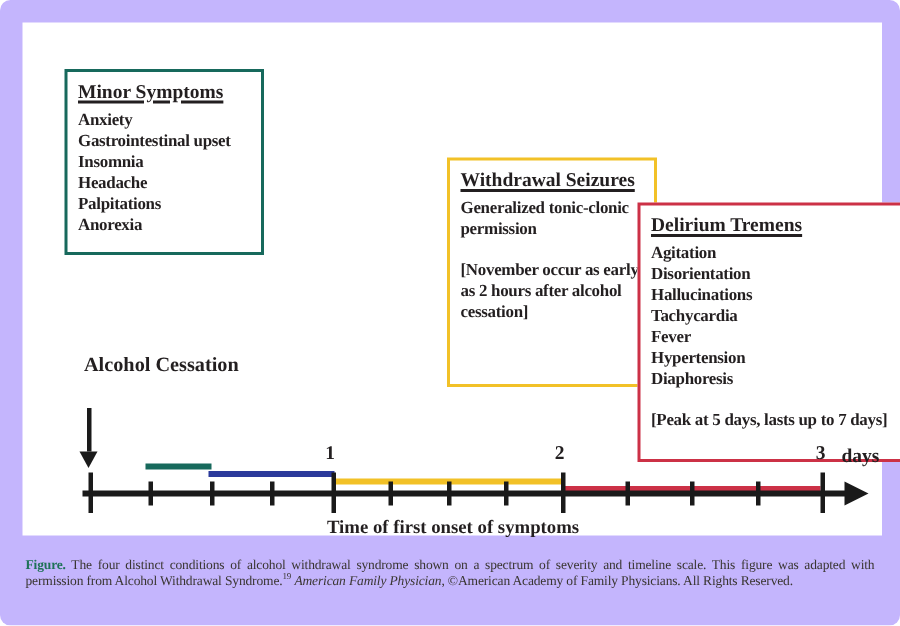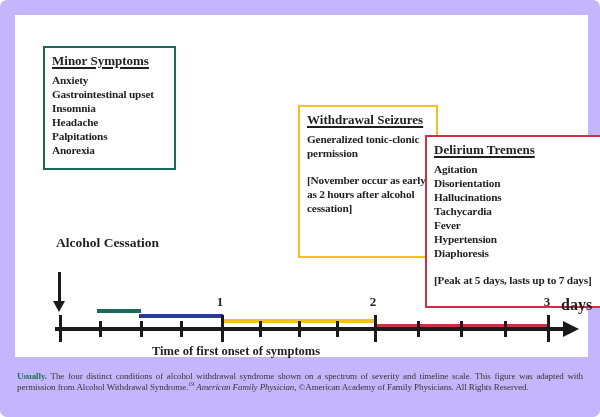"days" .days-label { font-size: 16px -> 13px }
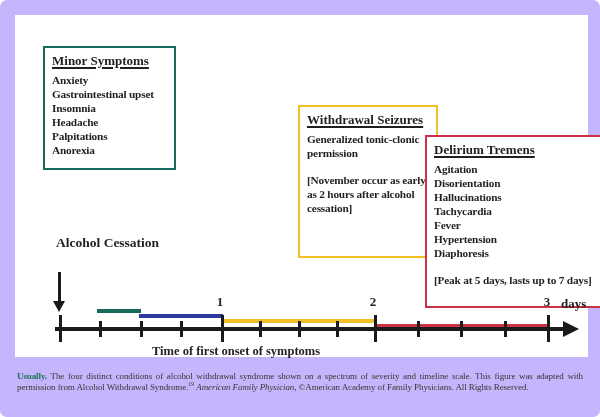"Time of first onset of" .axis-title { text-align: none -> center }
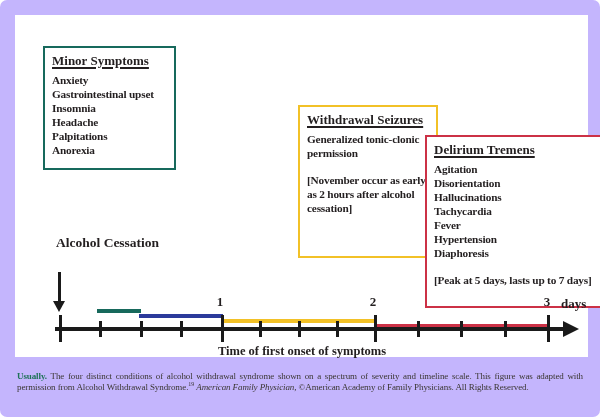"Usually." span.fig-label { text: Usually -> Figure }
